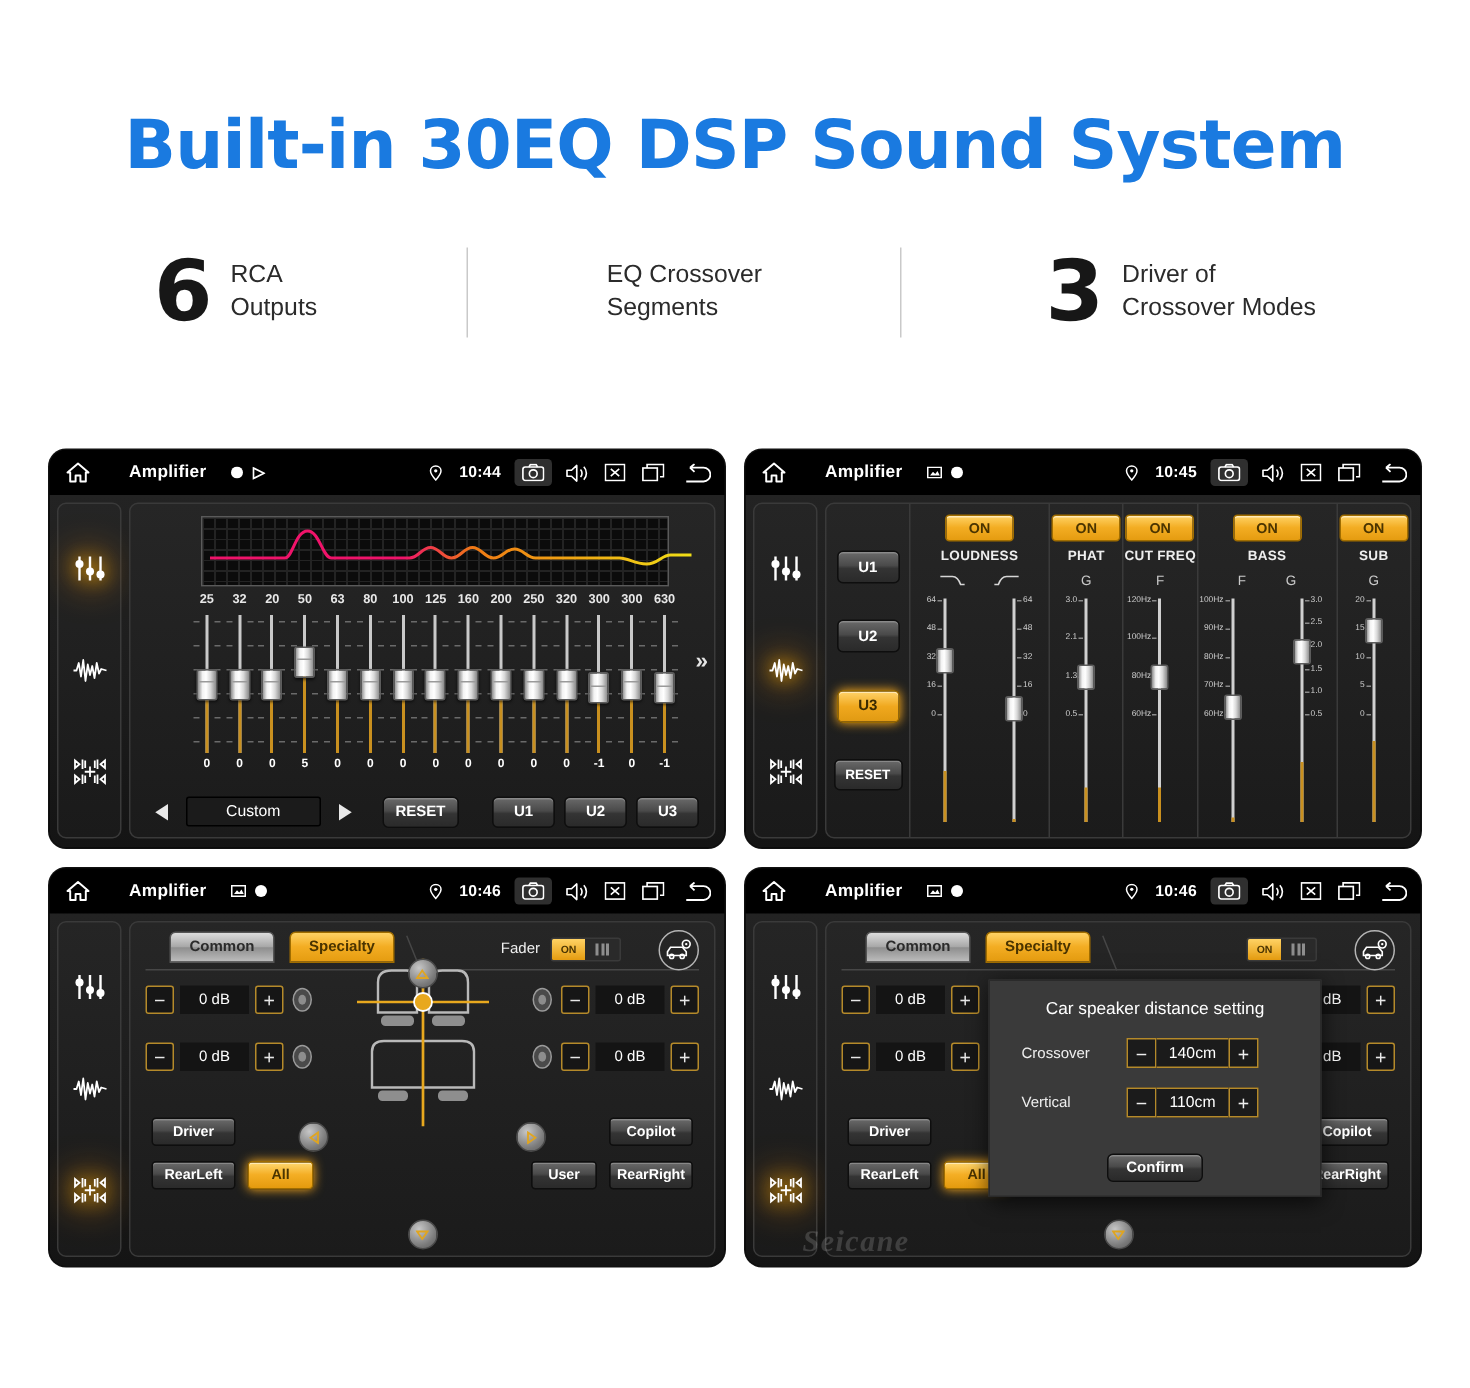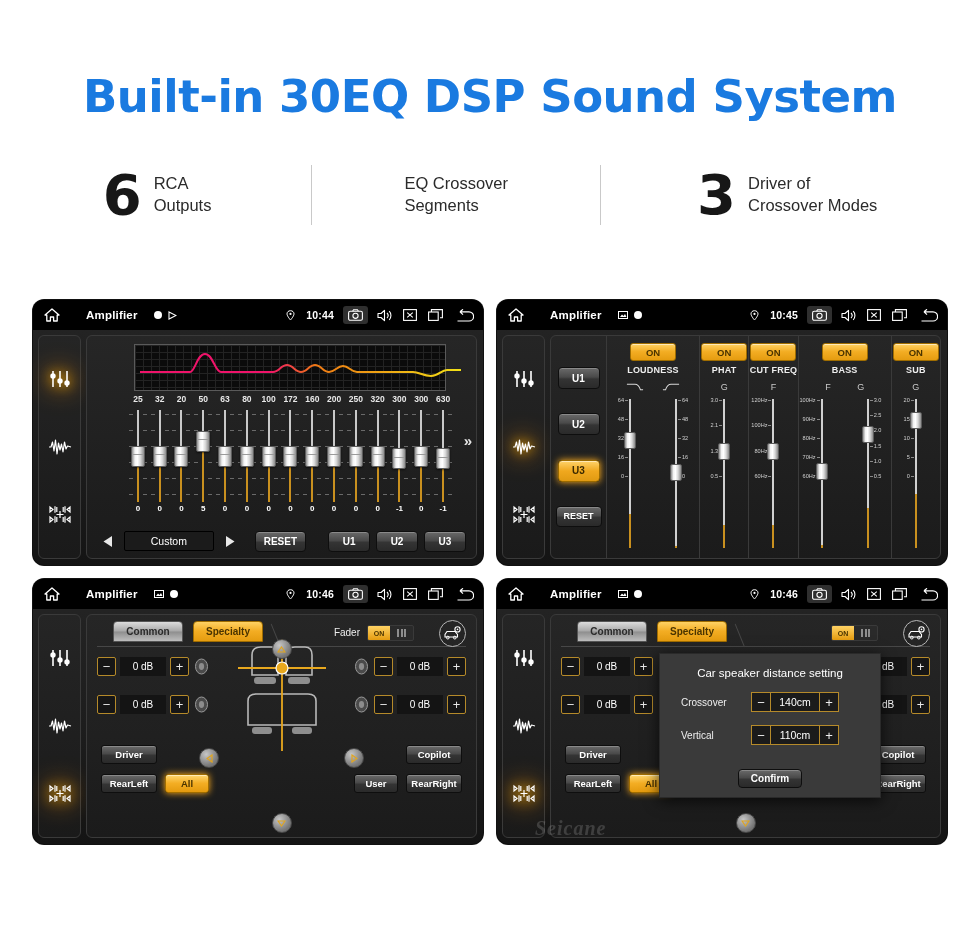"172" span { text: 172 -> 125 }
